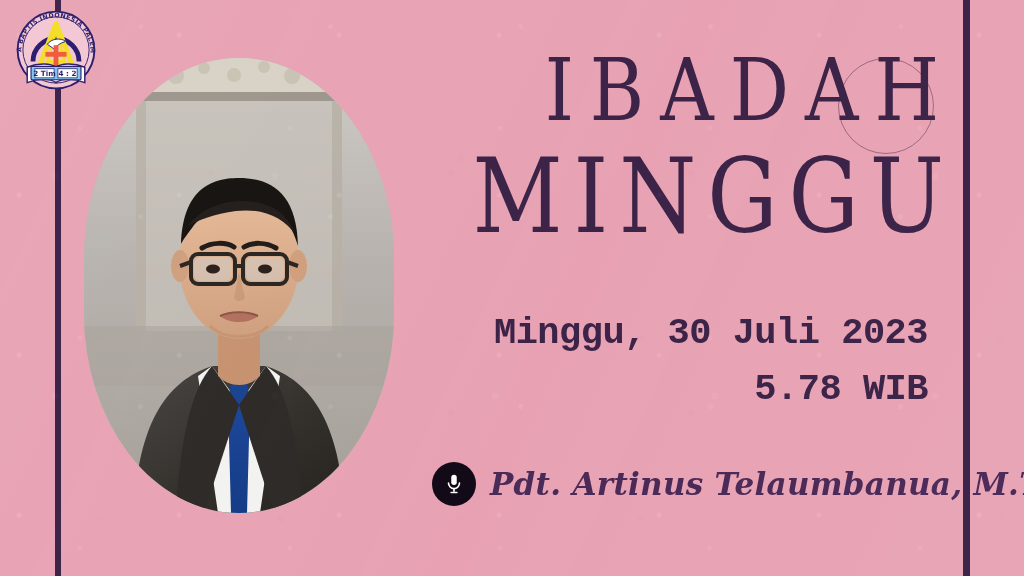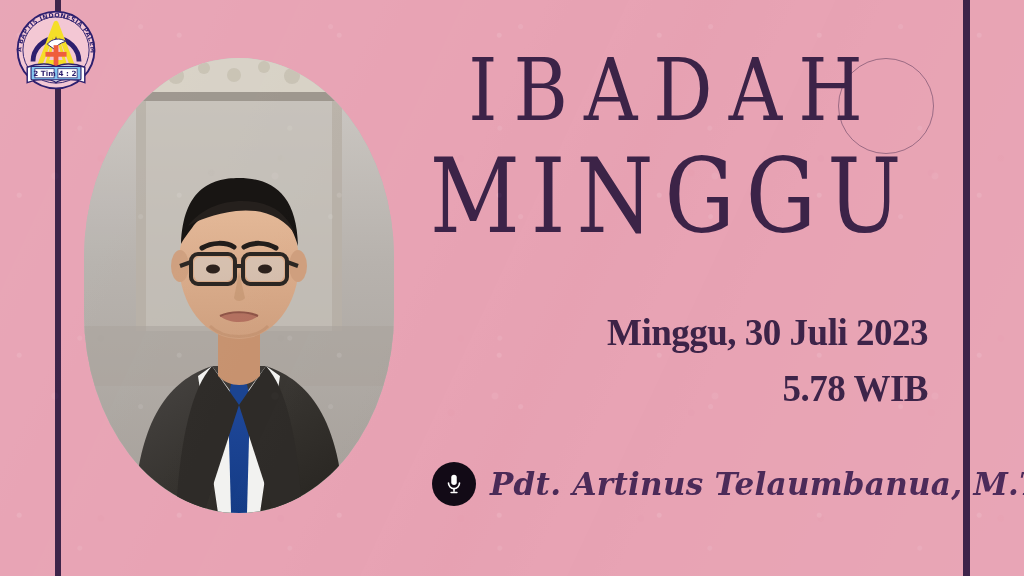"IBADAH" .headline { left: 388px -> 400px; text-align: center -> right }
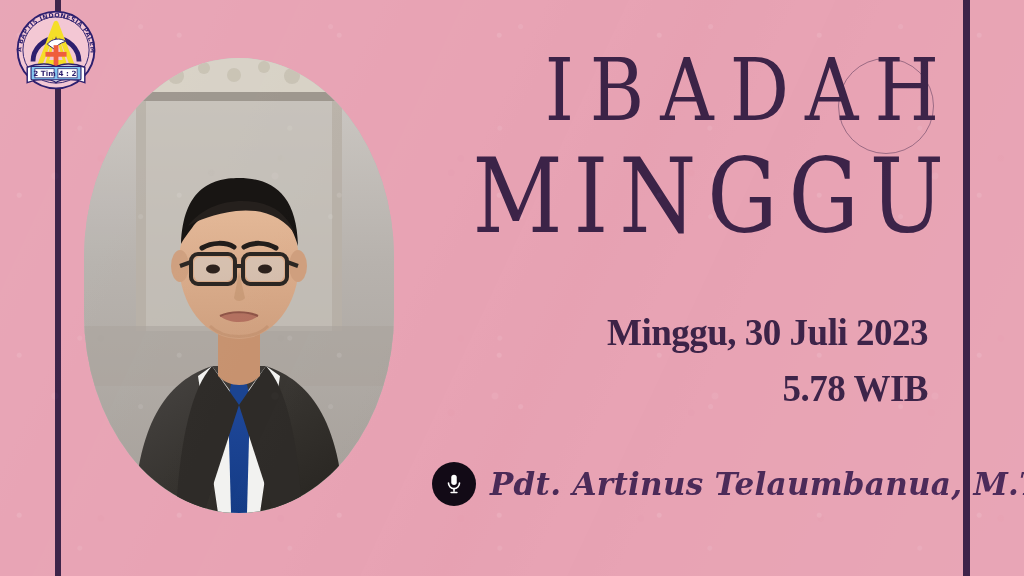"Minggu, 30 Juli 2023" .schedule { font-family: Liberation Serif, serif -> Liberation Mono, monospace }
